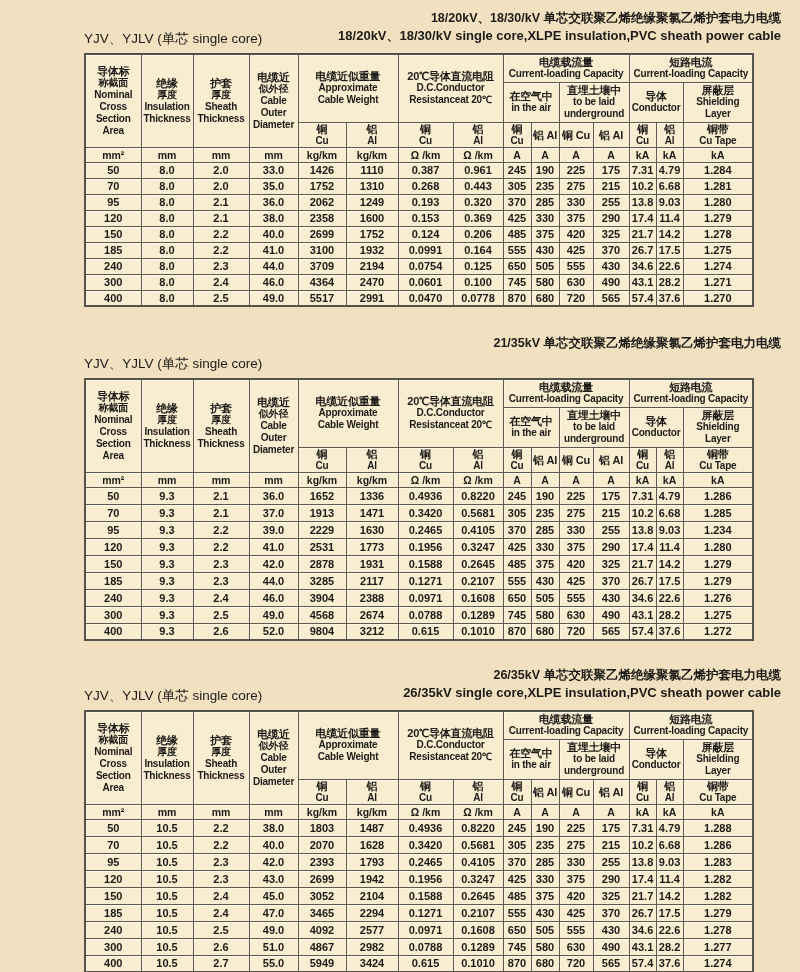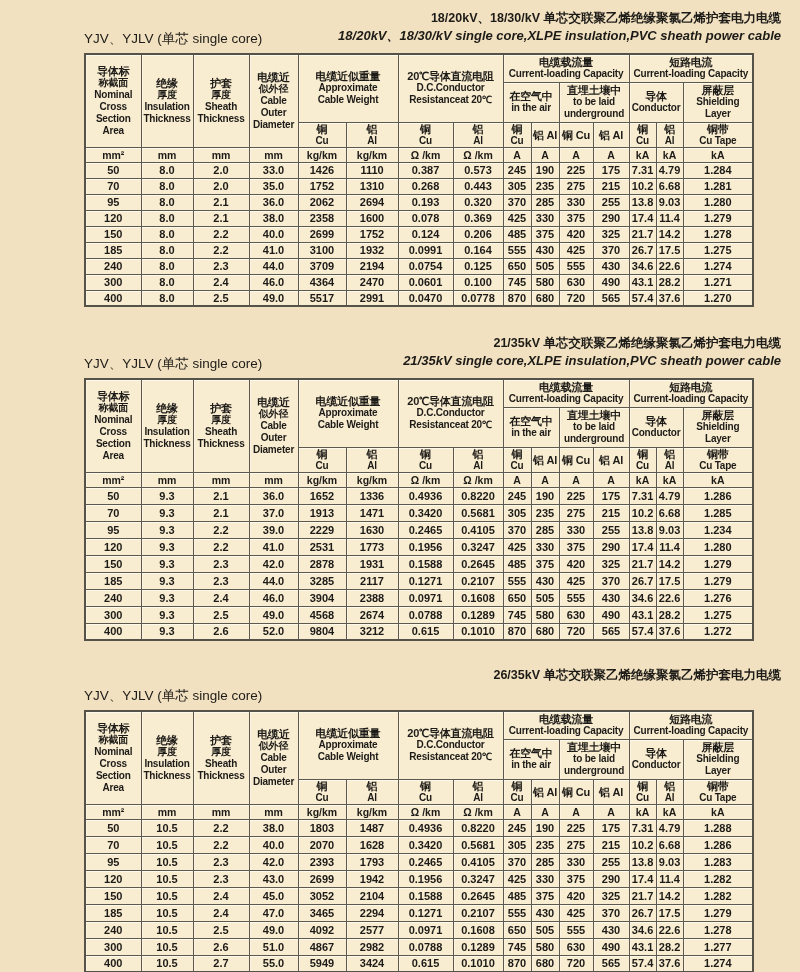"18/20kV、18/30/kV single core,XLPE" .title-en { font-style: italic -> none }
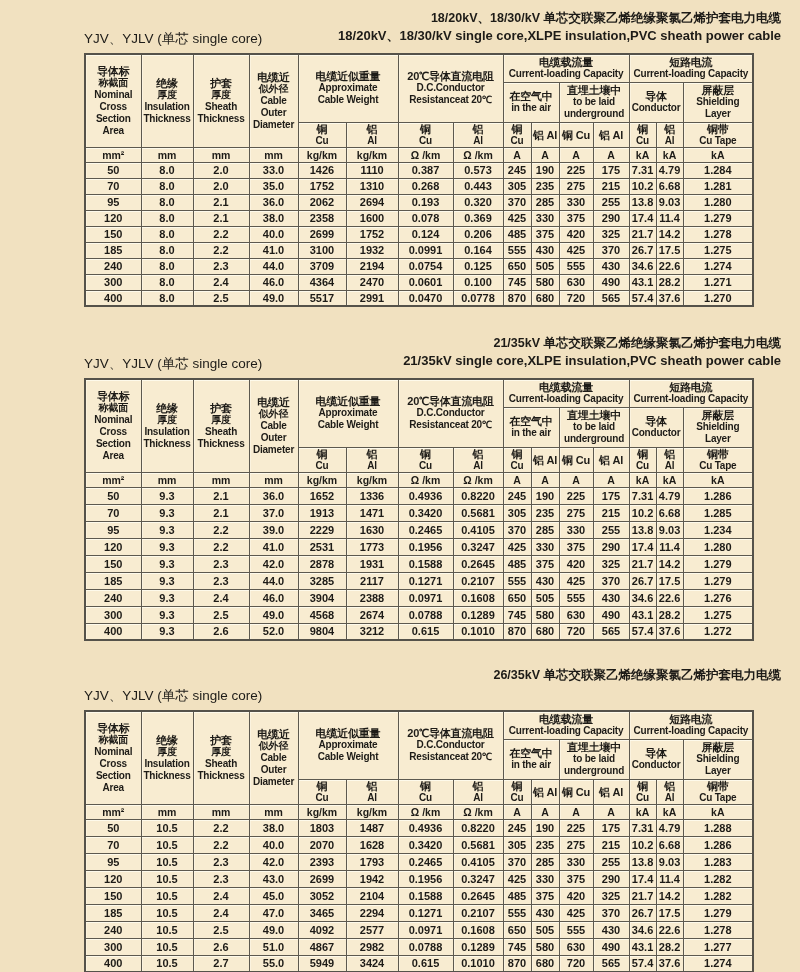"0.573" td.vc { text: 0.573 -> 0.961 }
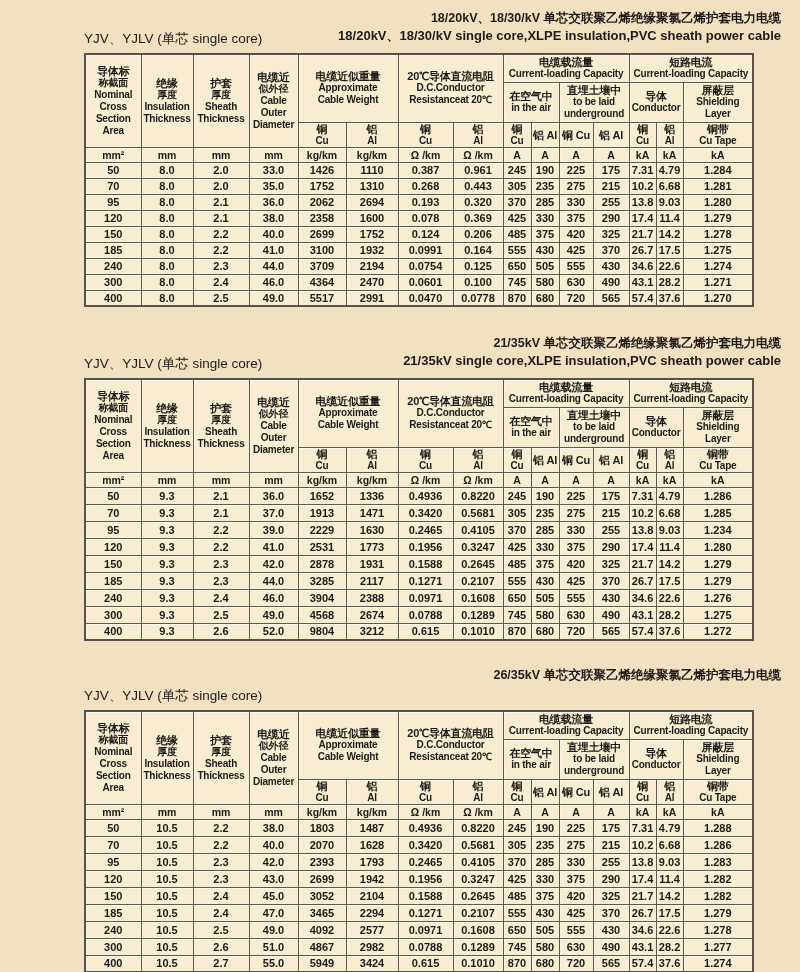"2694" td.vc { text: 2694 -> 1249 }
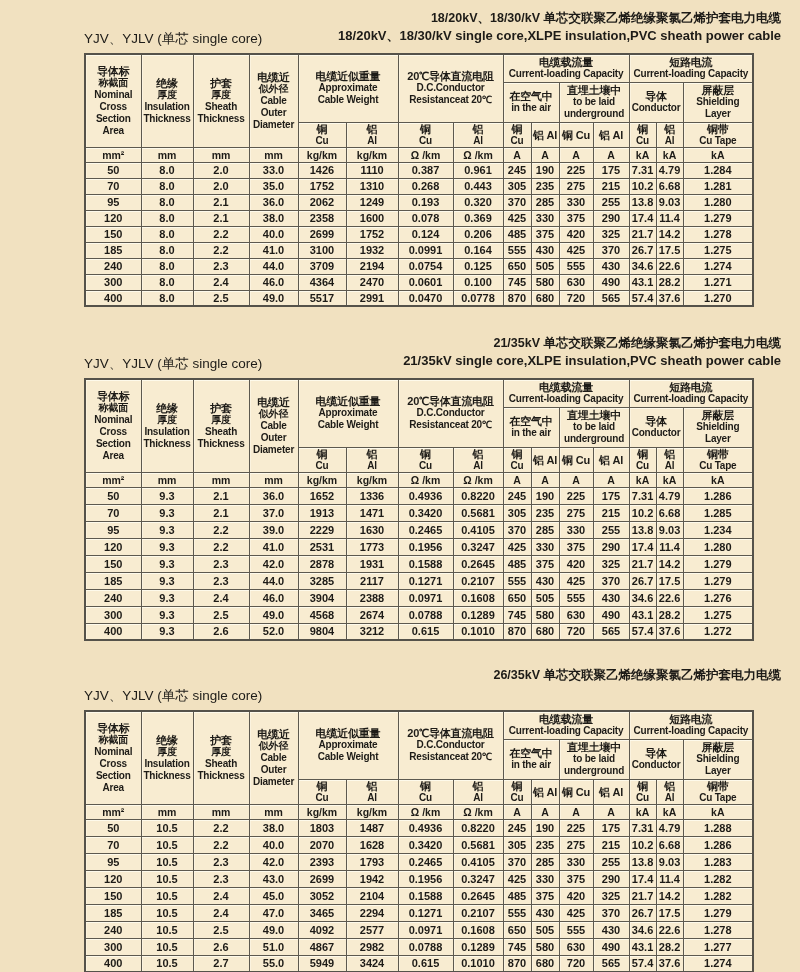"0.078" td.vc { text: 0.078 -> 0.153 }
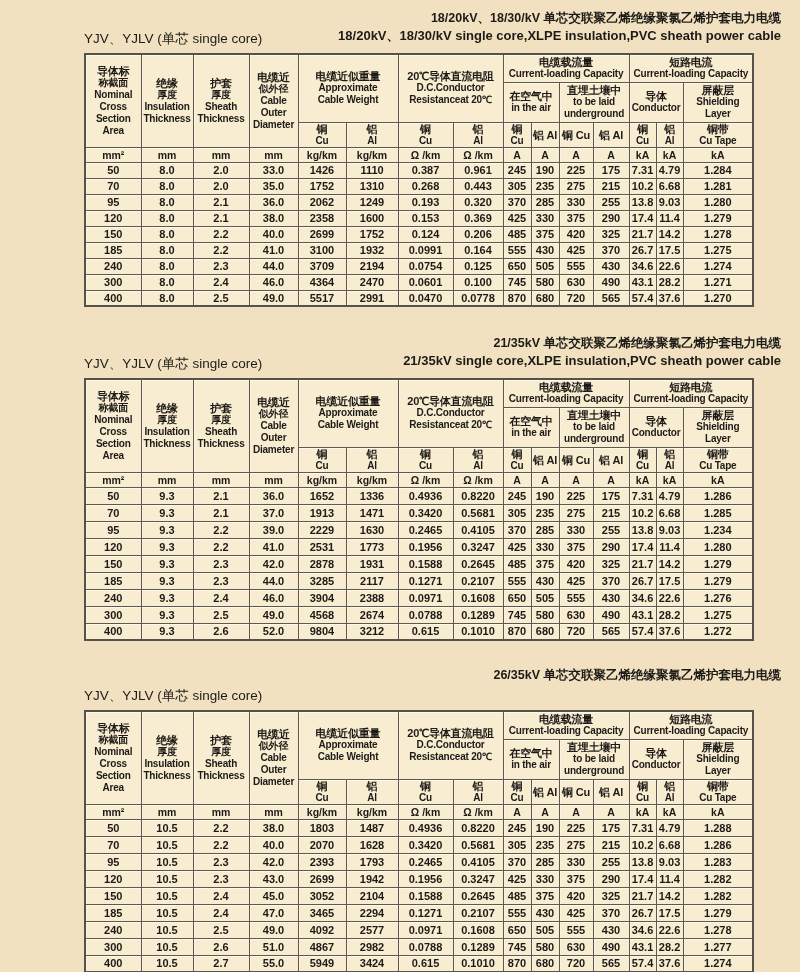"21/35kV single core,XLPE insulation,PVC" span.title-en { html: <span>21/35kV single core,XLPE insulation,PVC sheath power cable</span> -> none }
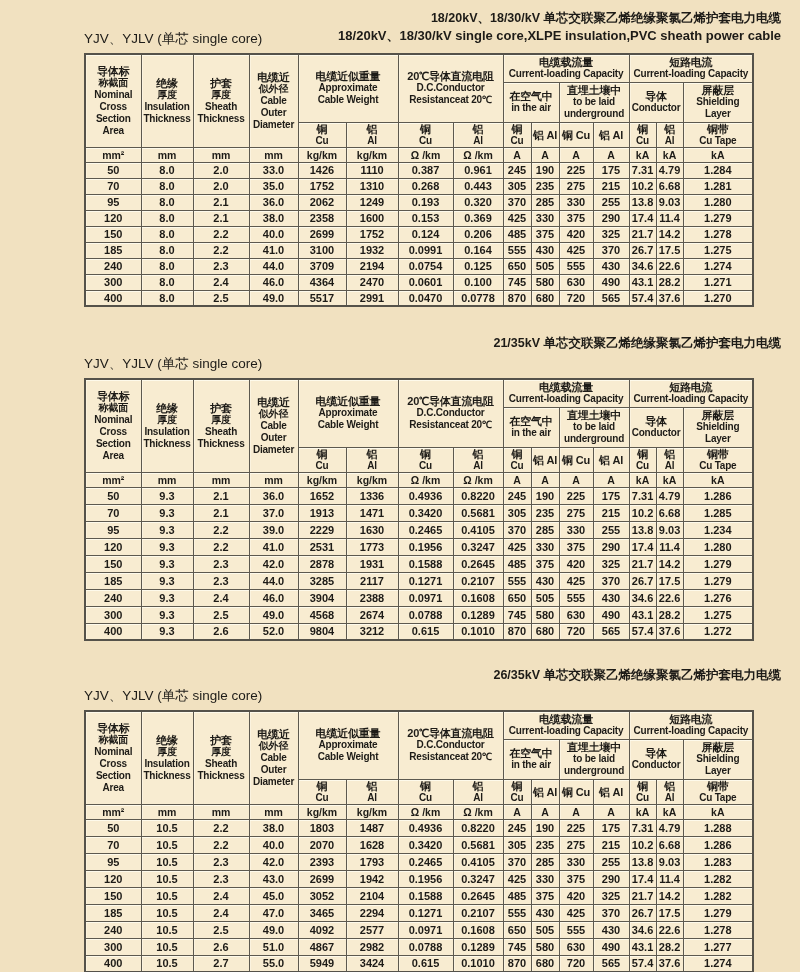"26/35kV single core,XLPE insulation,PVC" span.title-en { html: none -> <span>26/35kV single core,XLPE insulation,PVC sheath power cable</span> }
